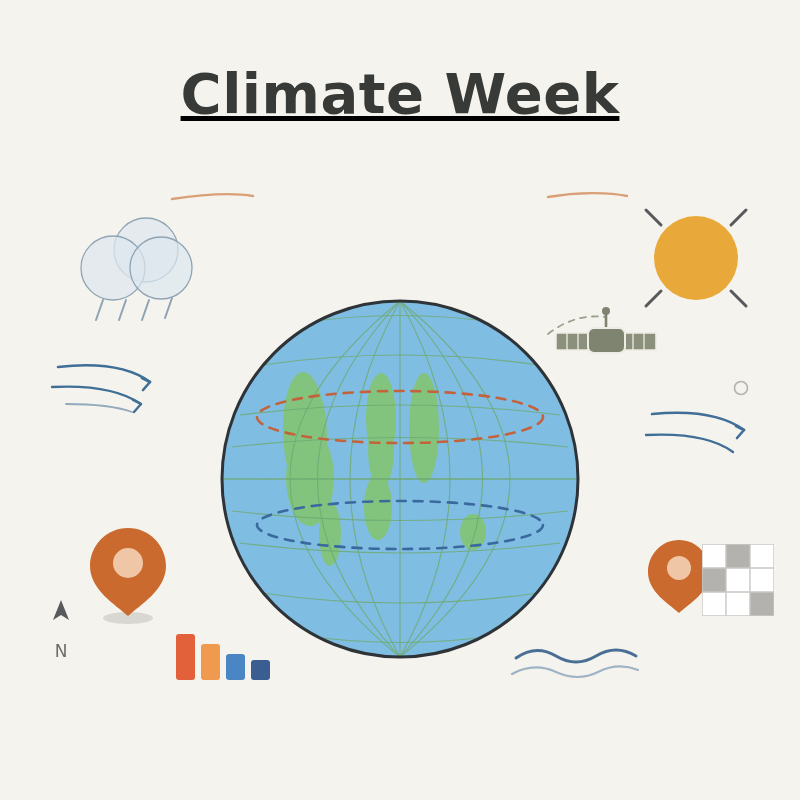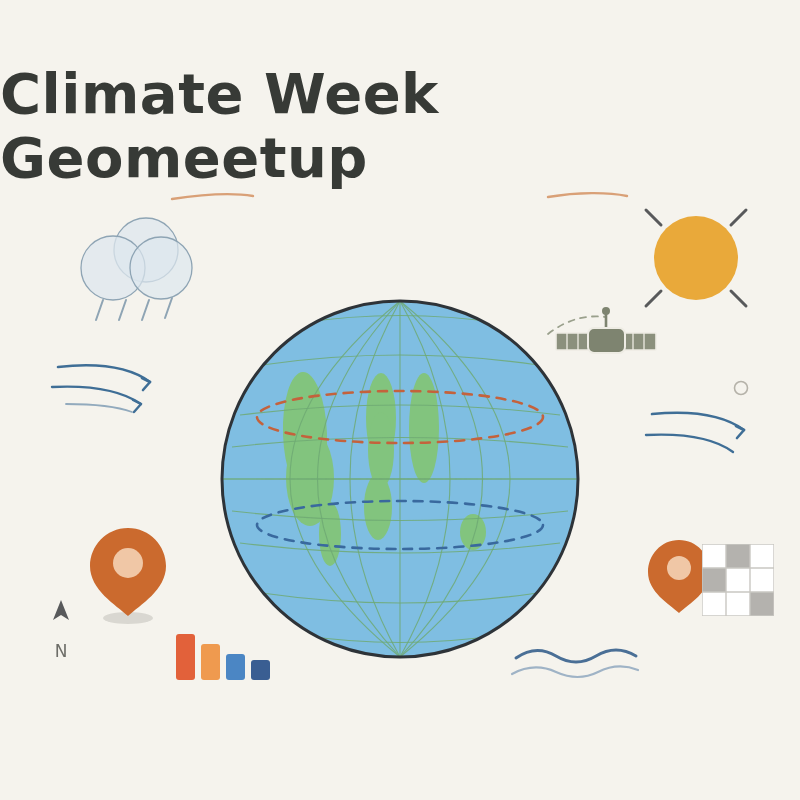"Climate Week" .title-wrap { text-align: left -> center; text-decoration: none -> underline }
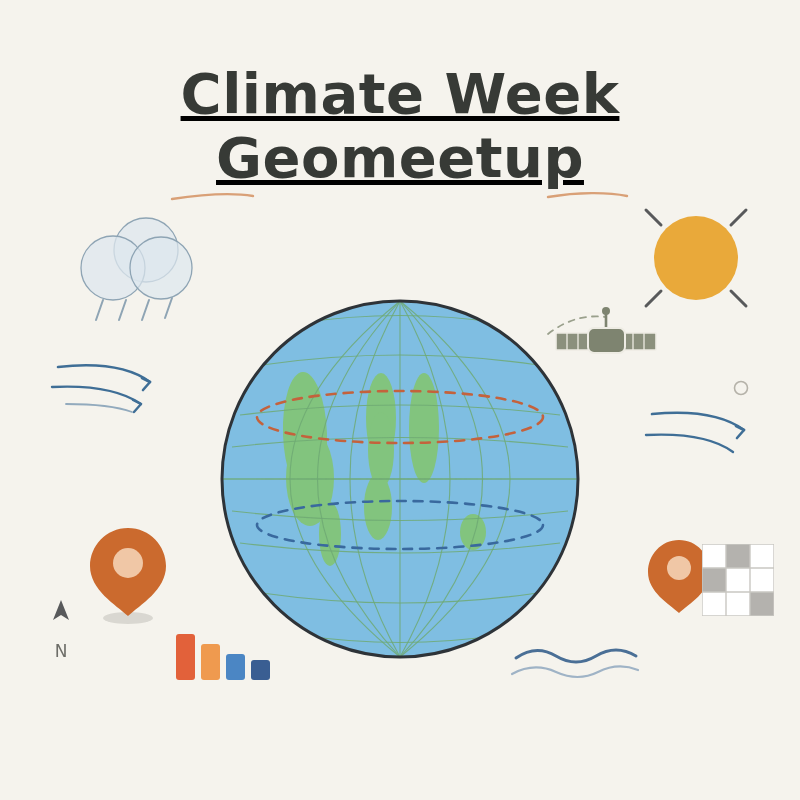"Geomeetup" div.title-line { html: <div>Geomeetup</div> -> none }
